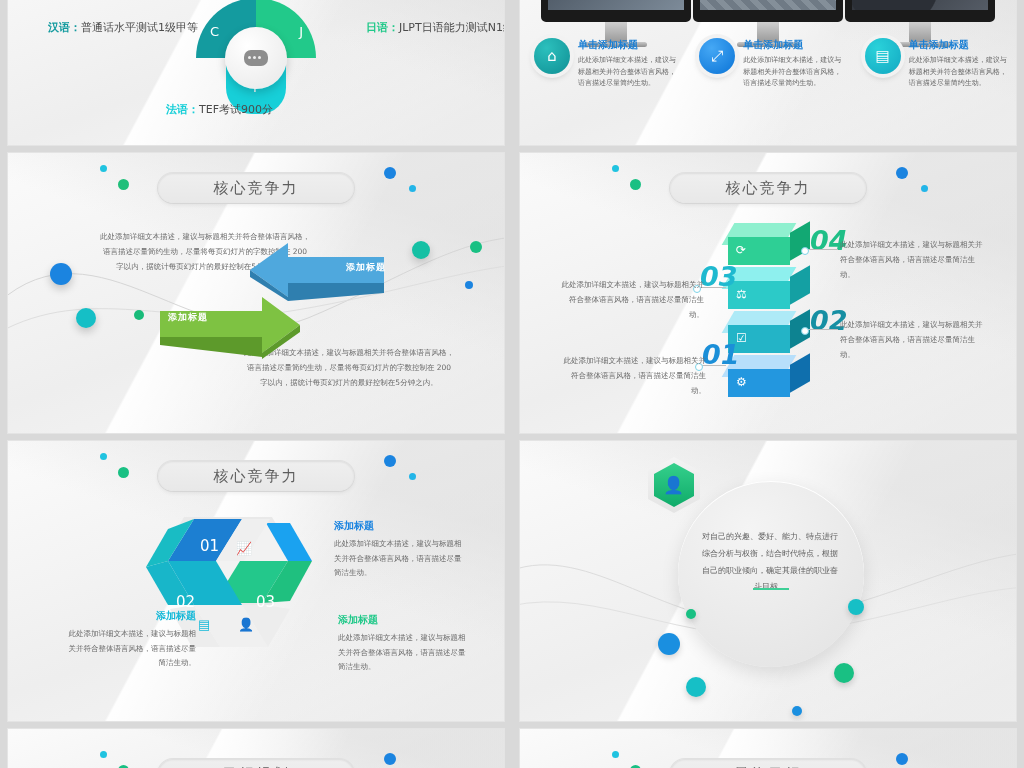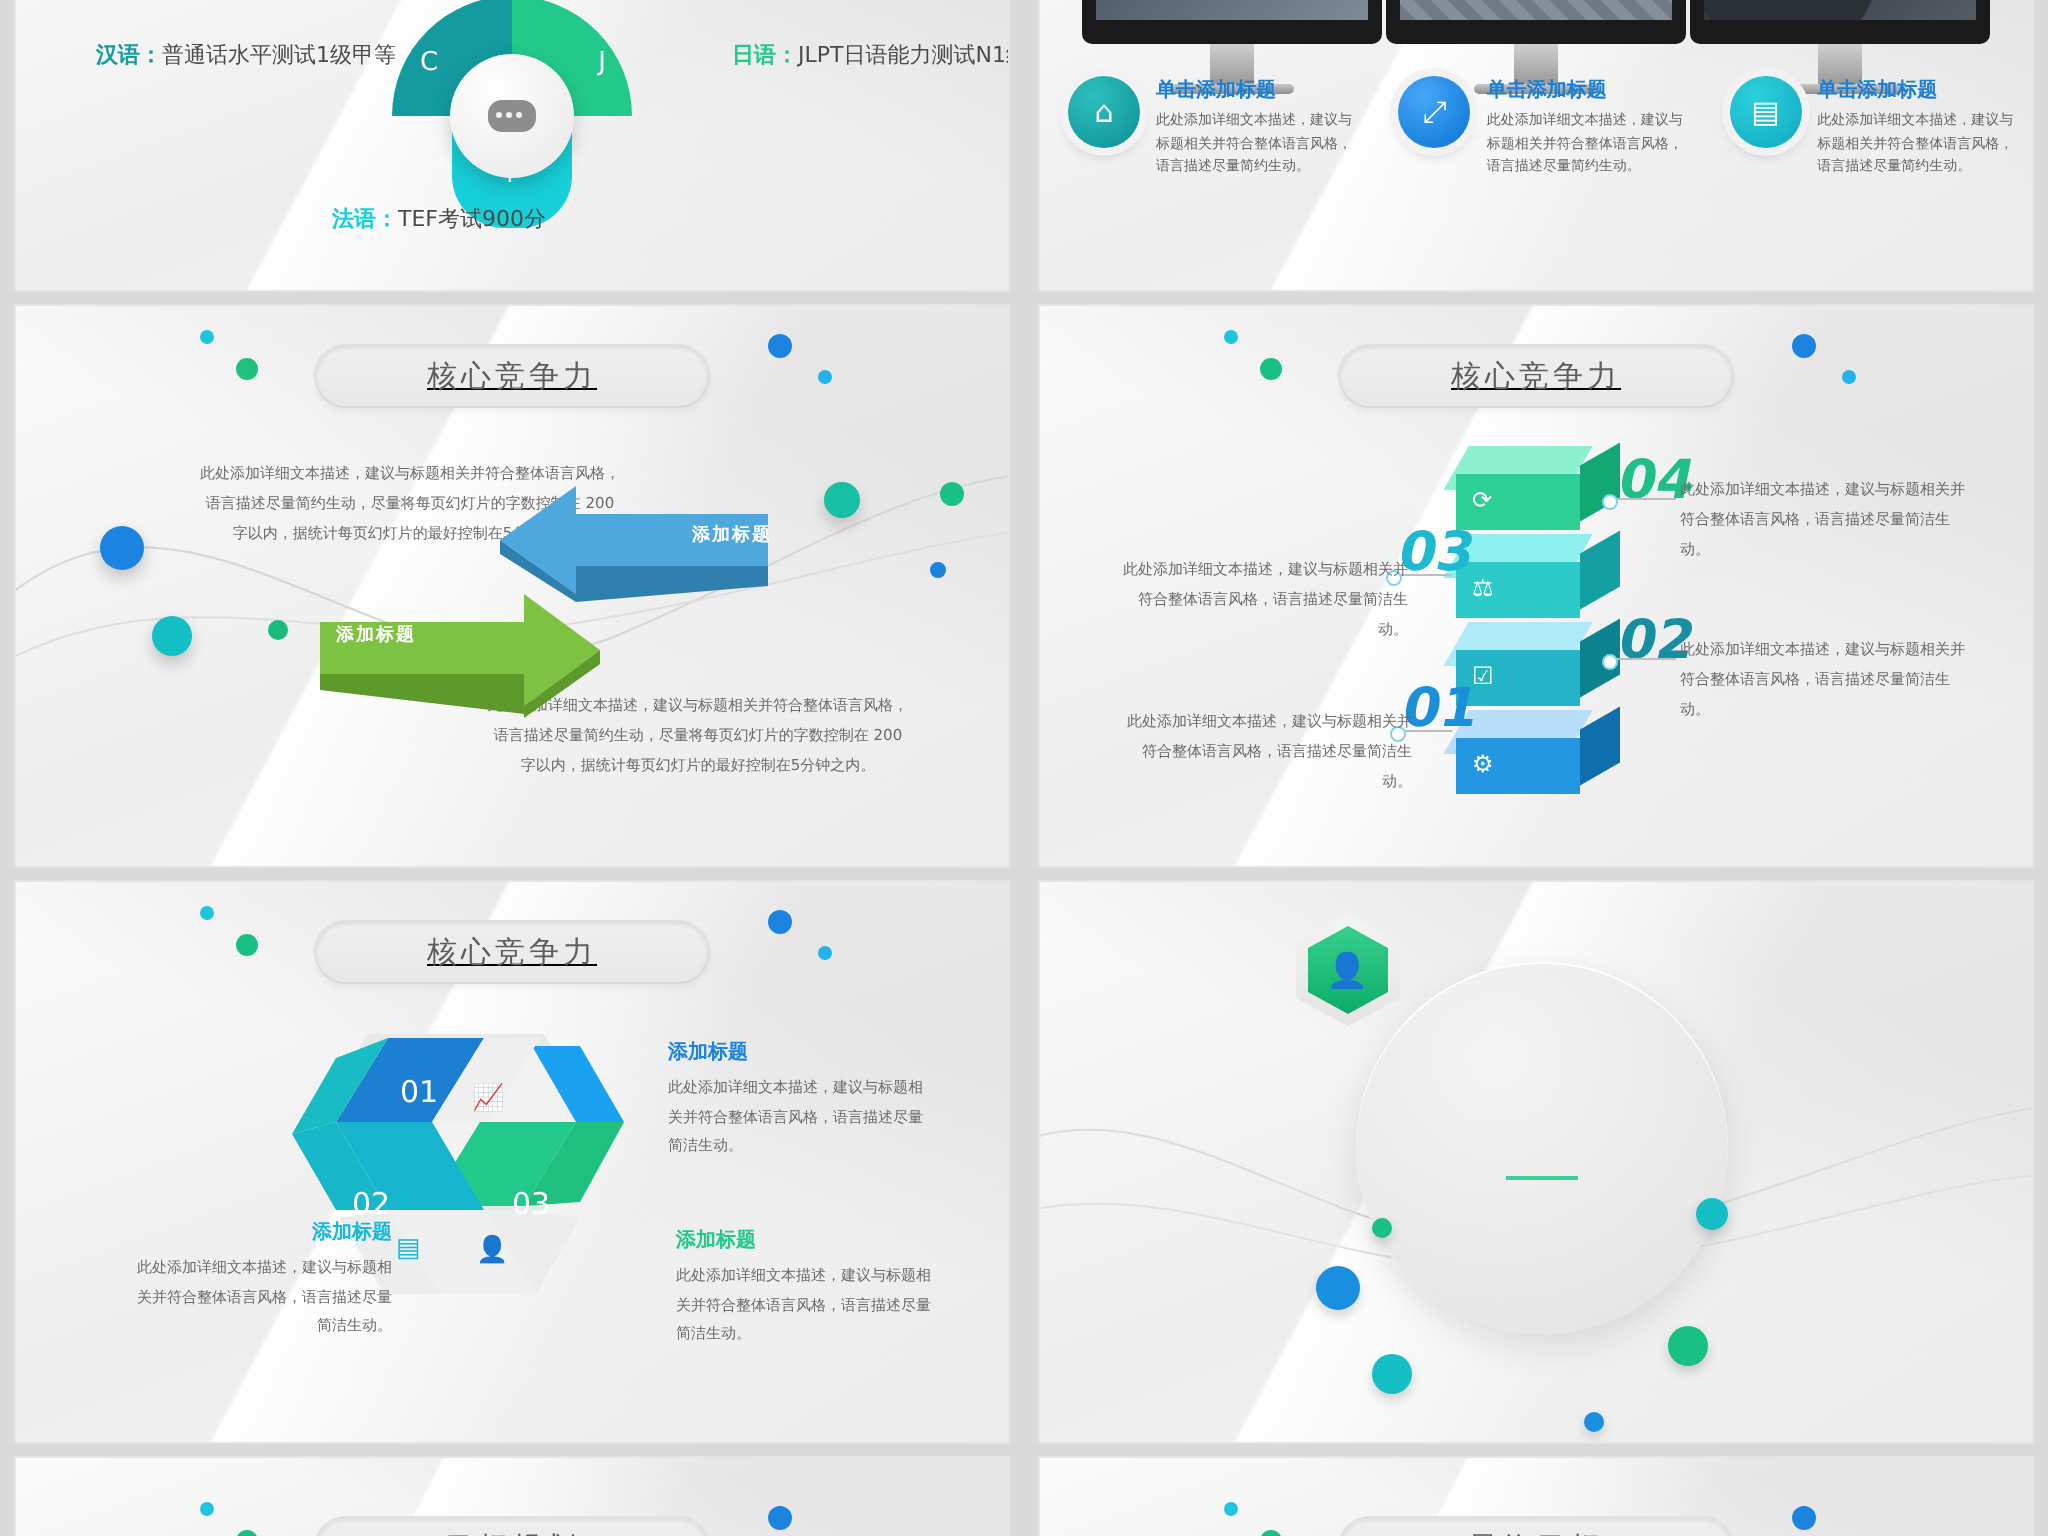"核心竞争力" .pill-wrap { text-decoration: underline -> none }
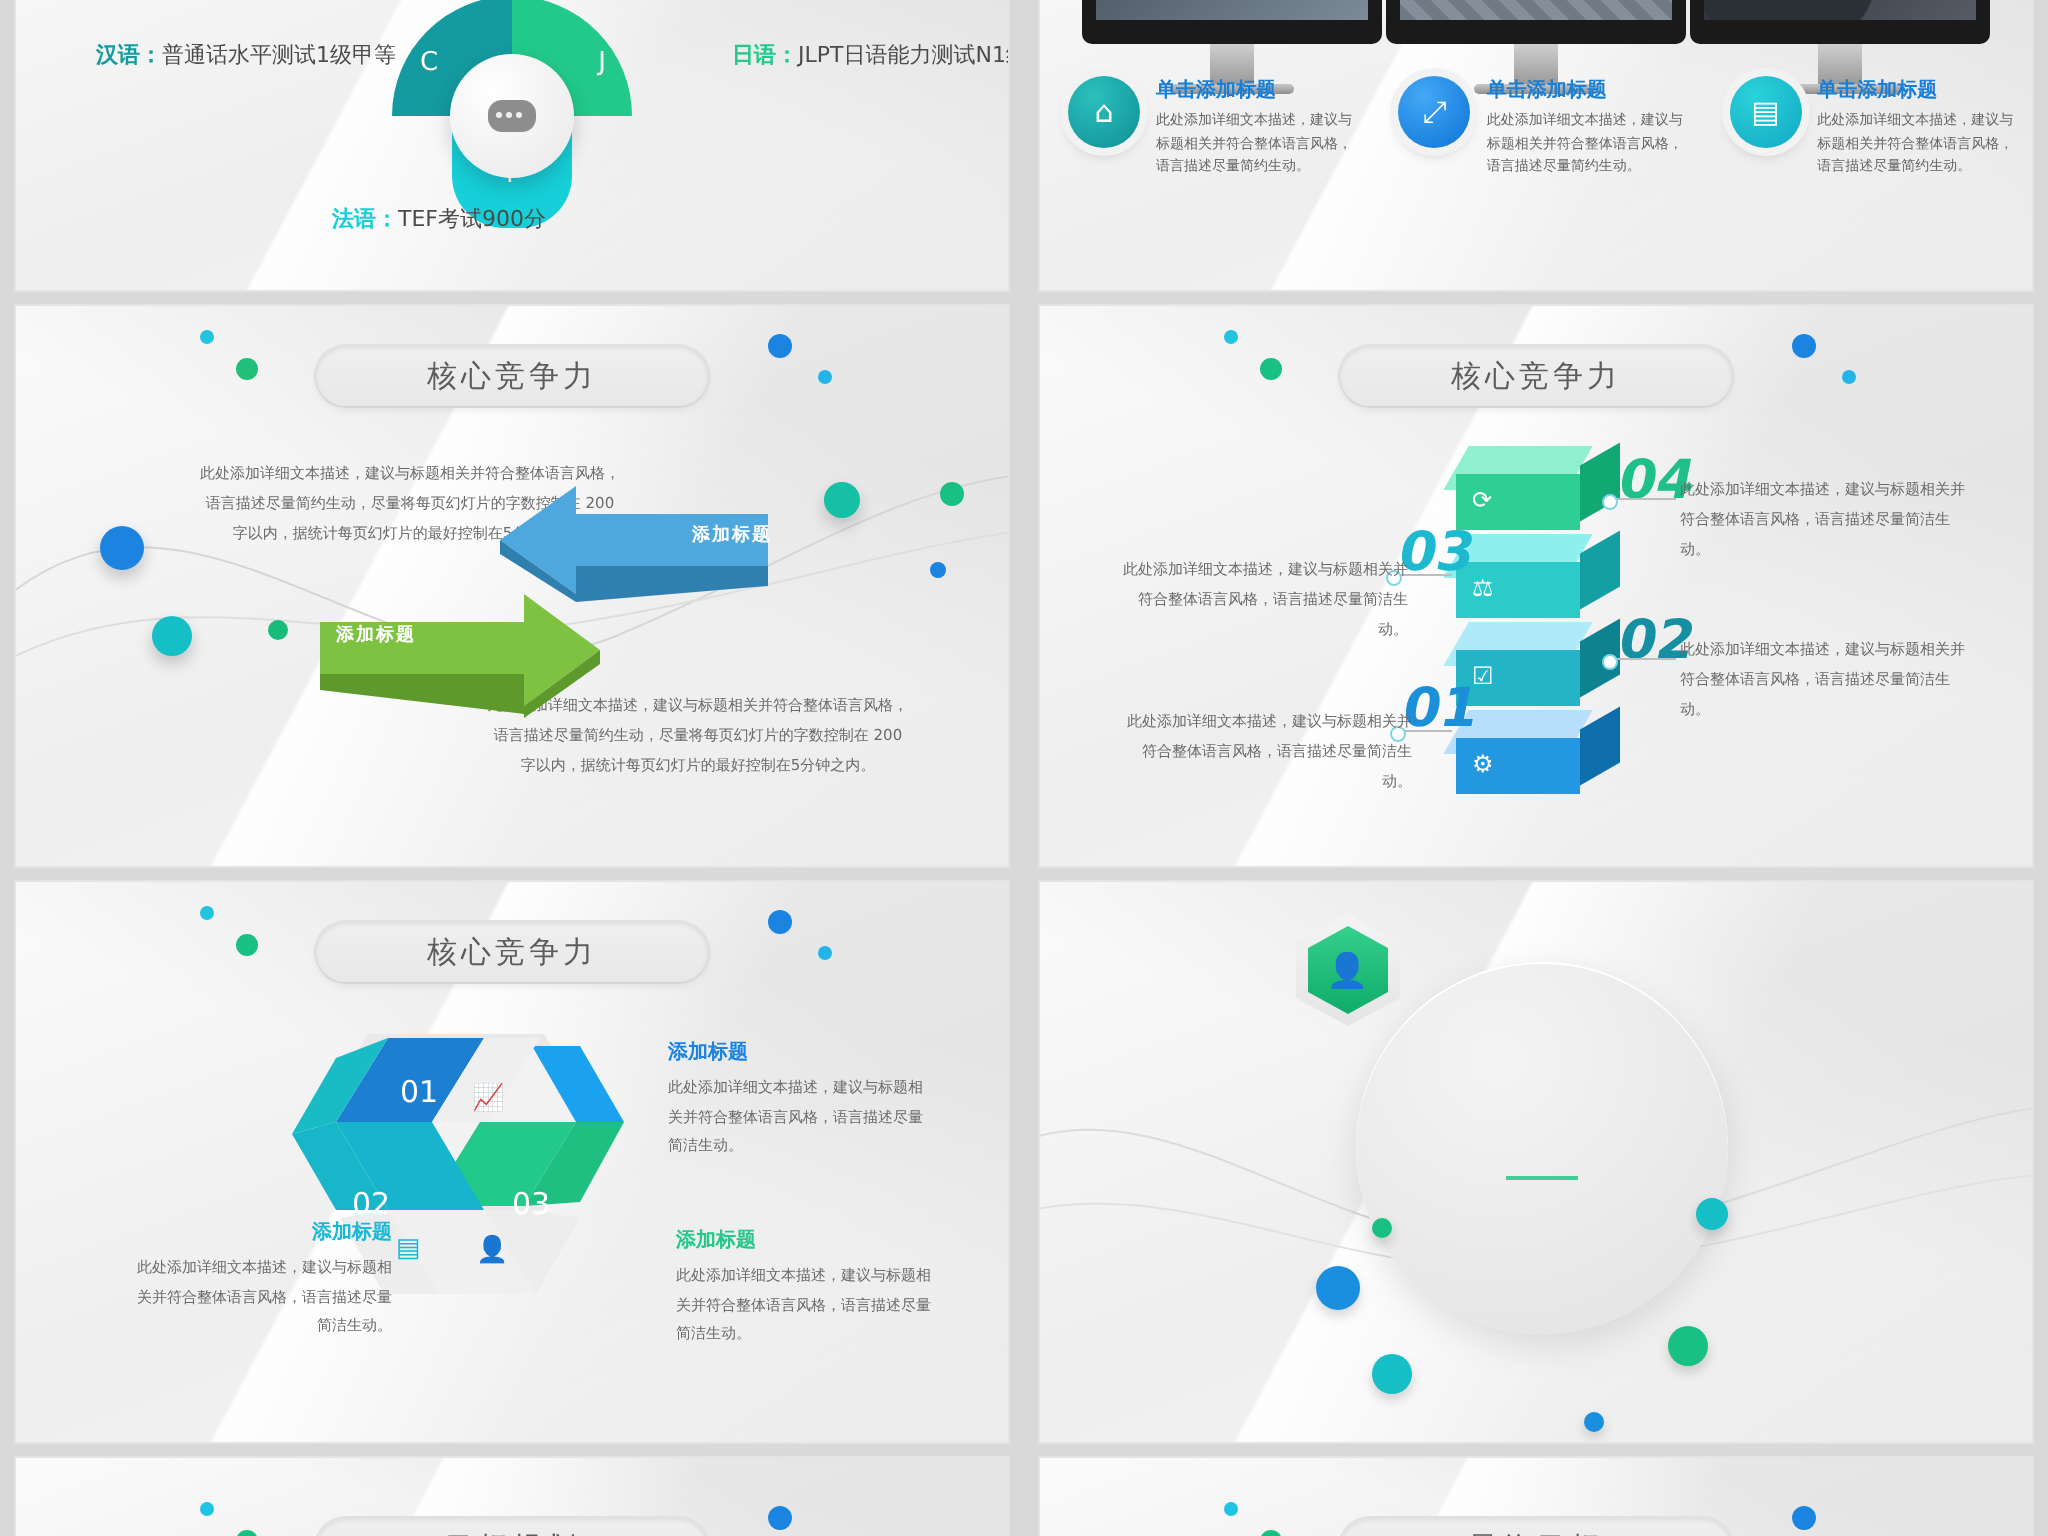"对自己的兴趣、爱好、能力、特点进行综合分析与权衡，结合时代特点，根据自己的职业倾" div.cp-body { html: none -> <div>对自己的兴趣、爱好、能力、特点进行综合分析与权衡，结合时代特点，根据自己的职业倾向，确定其最佳的职业奋斗目标。</div> }
